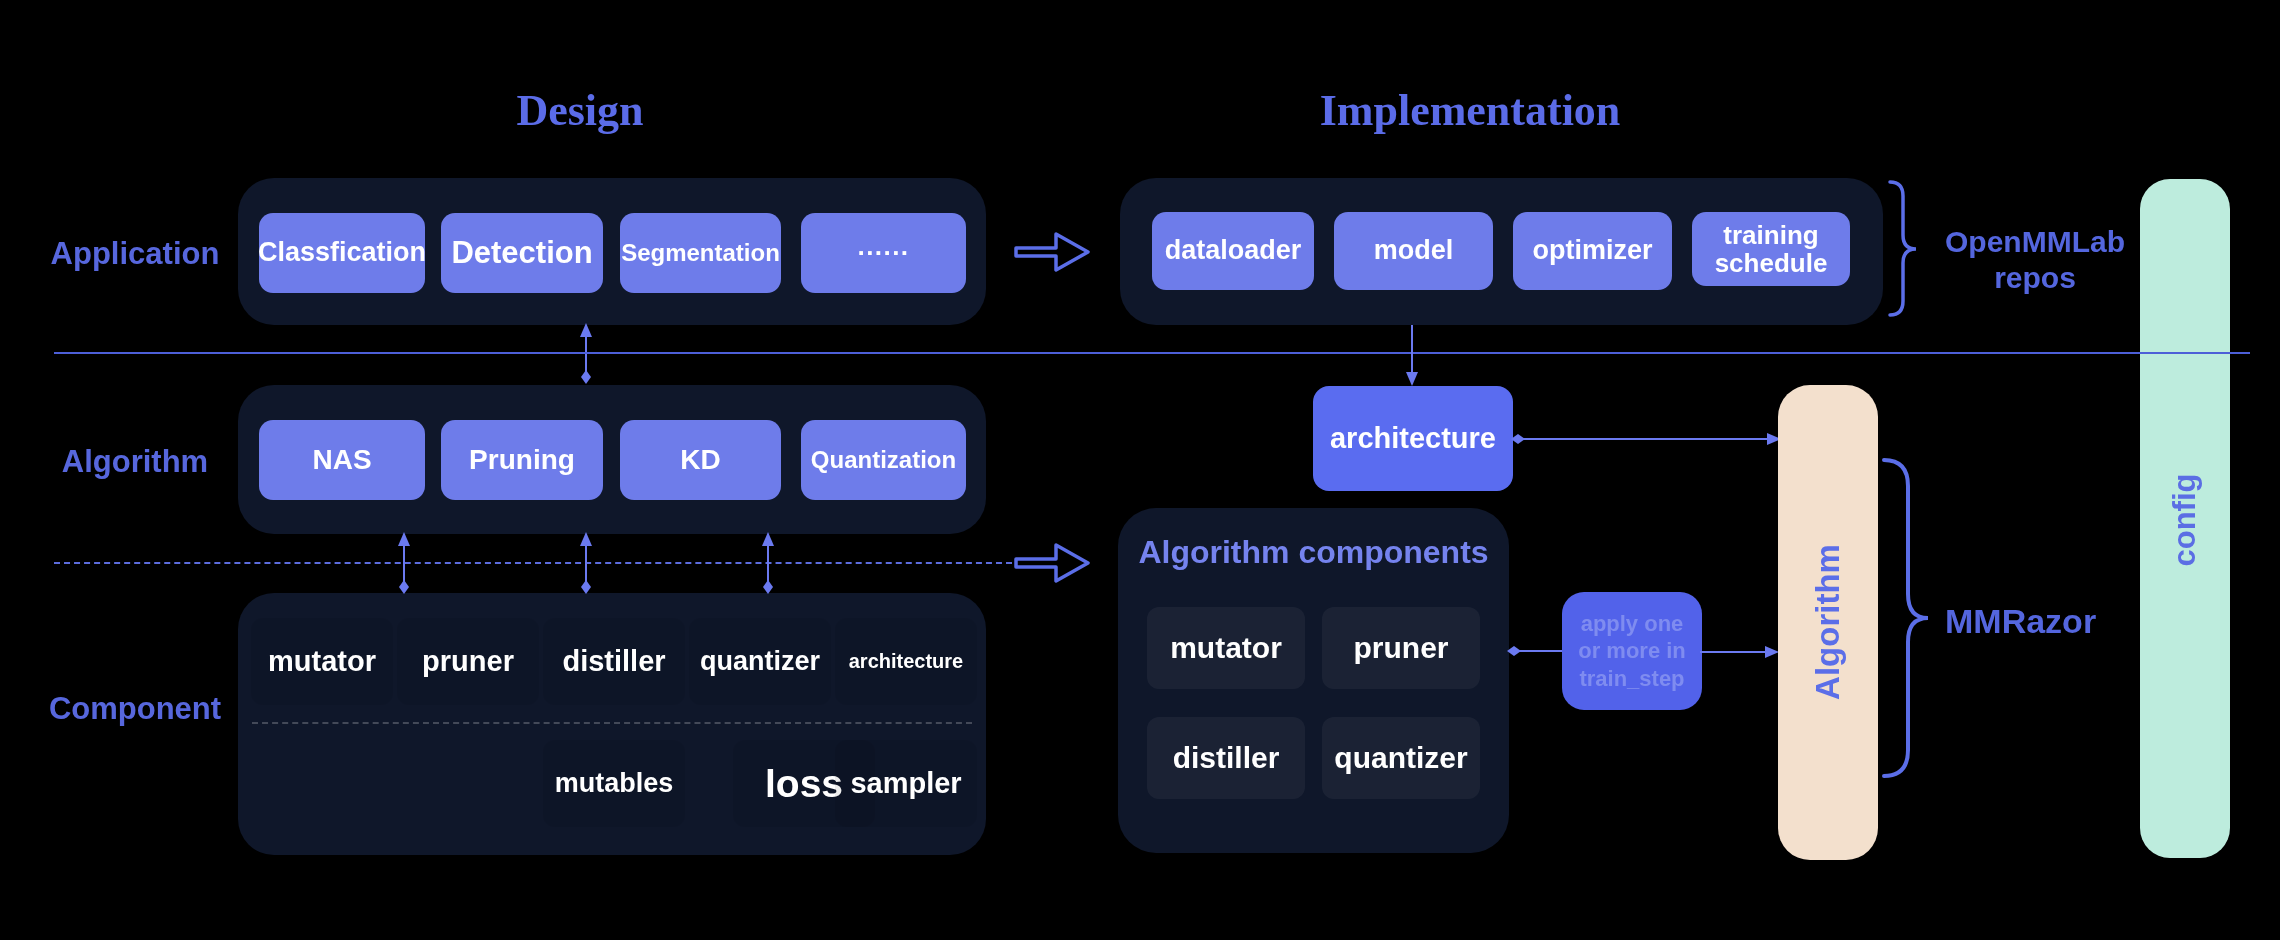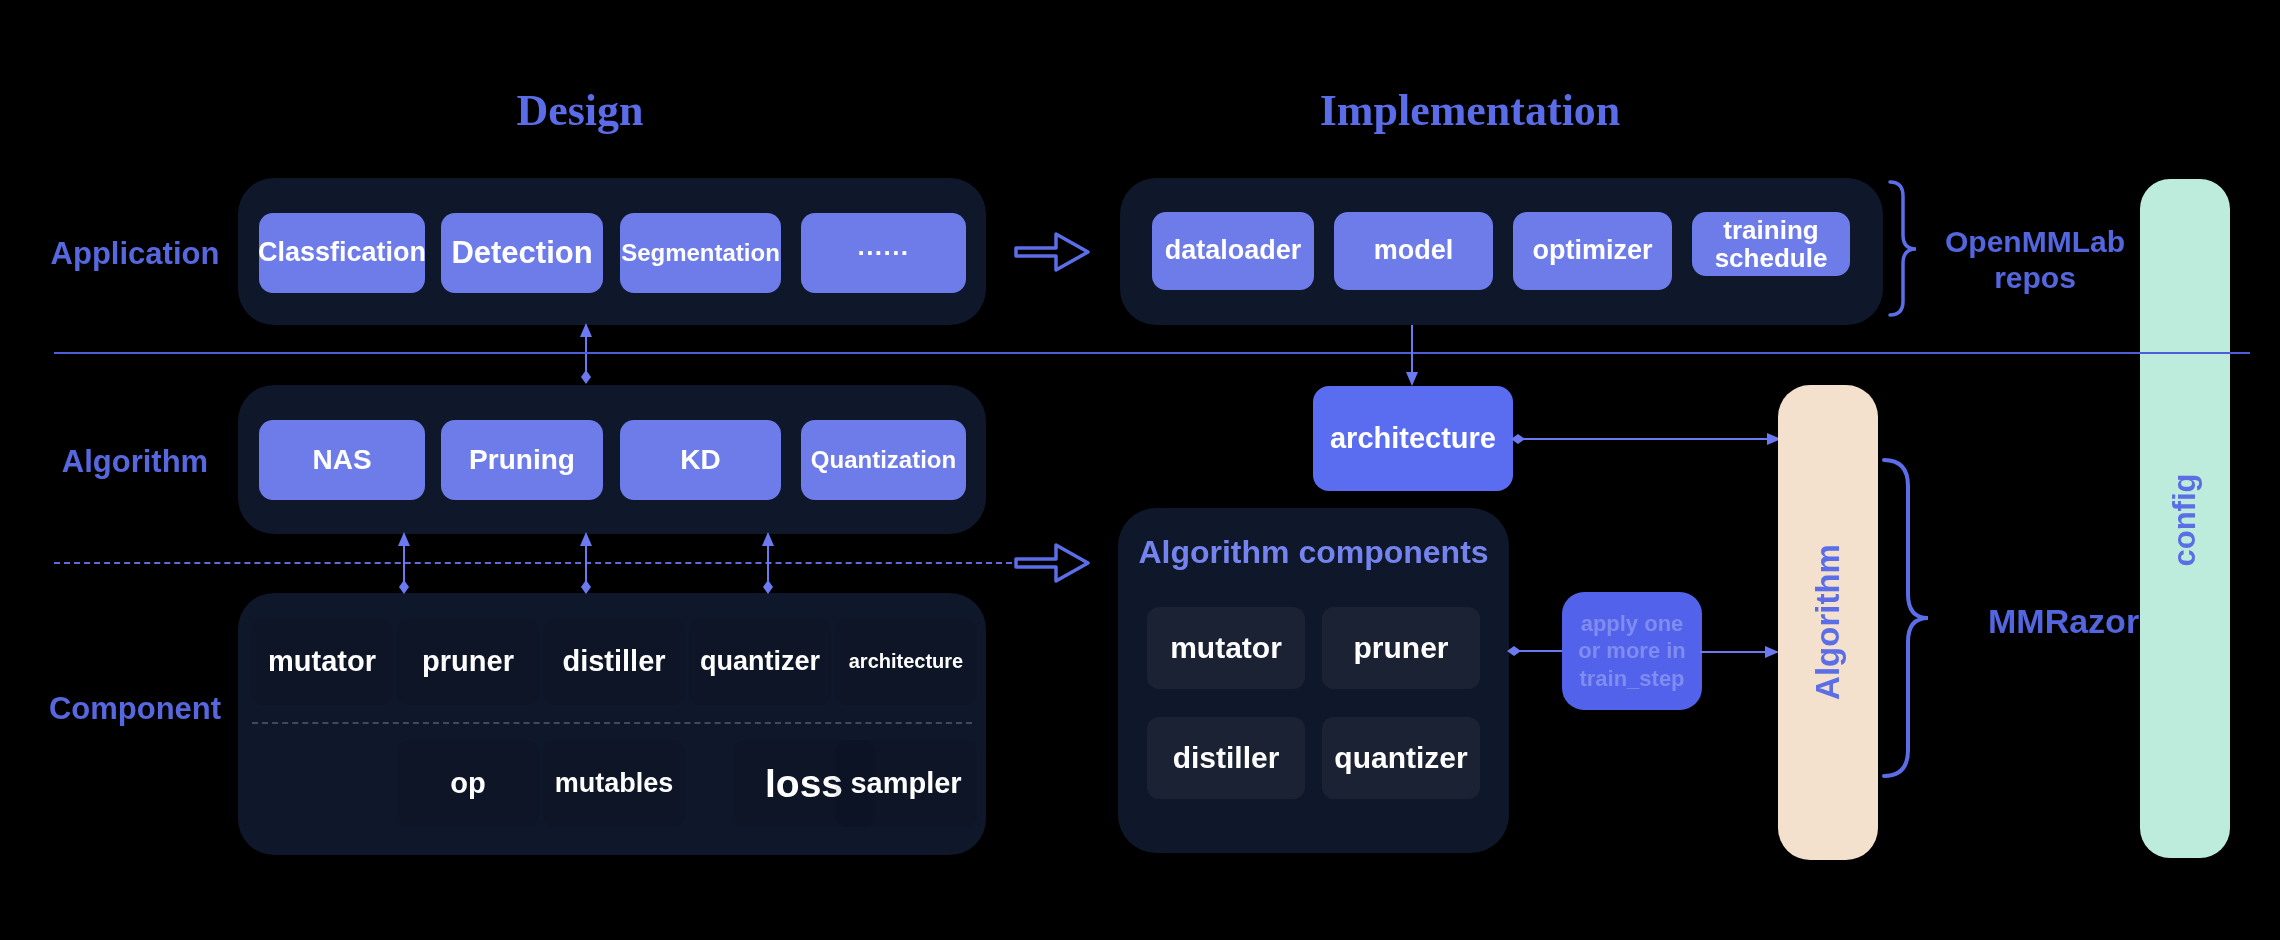"training schedule" div.btn { height: 64px -> 74px }
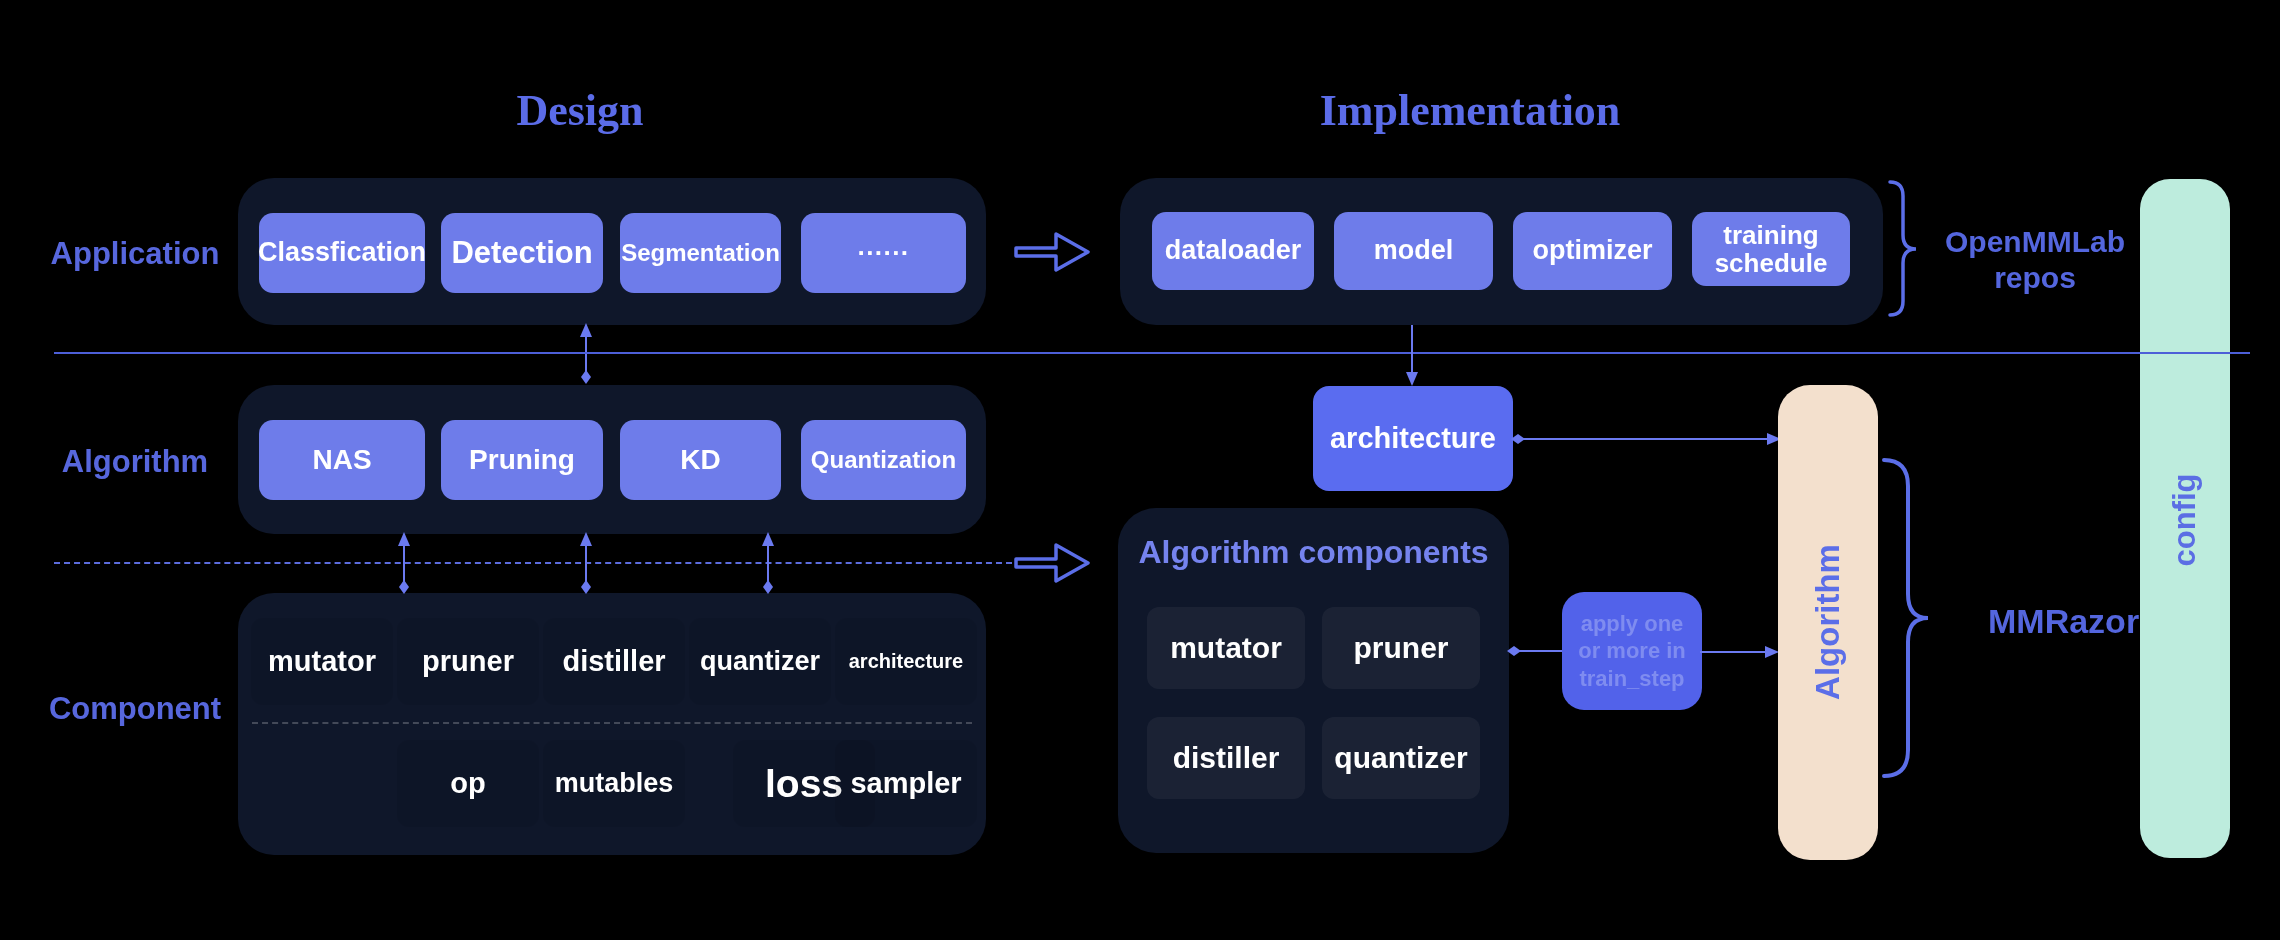"MMRazor" div.abs { left: 1988px -> 1945px }
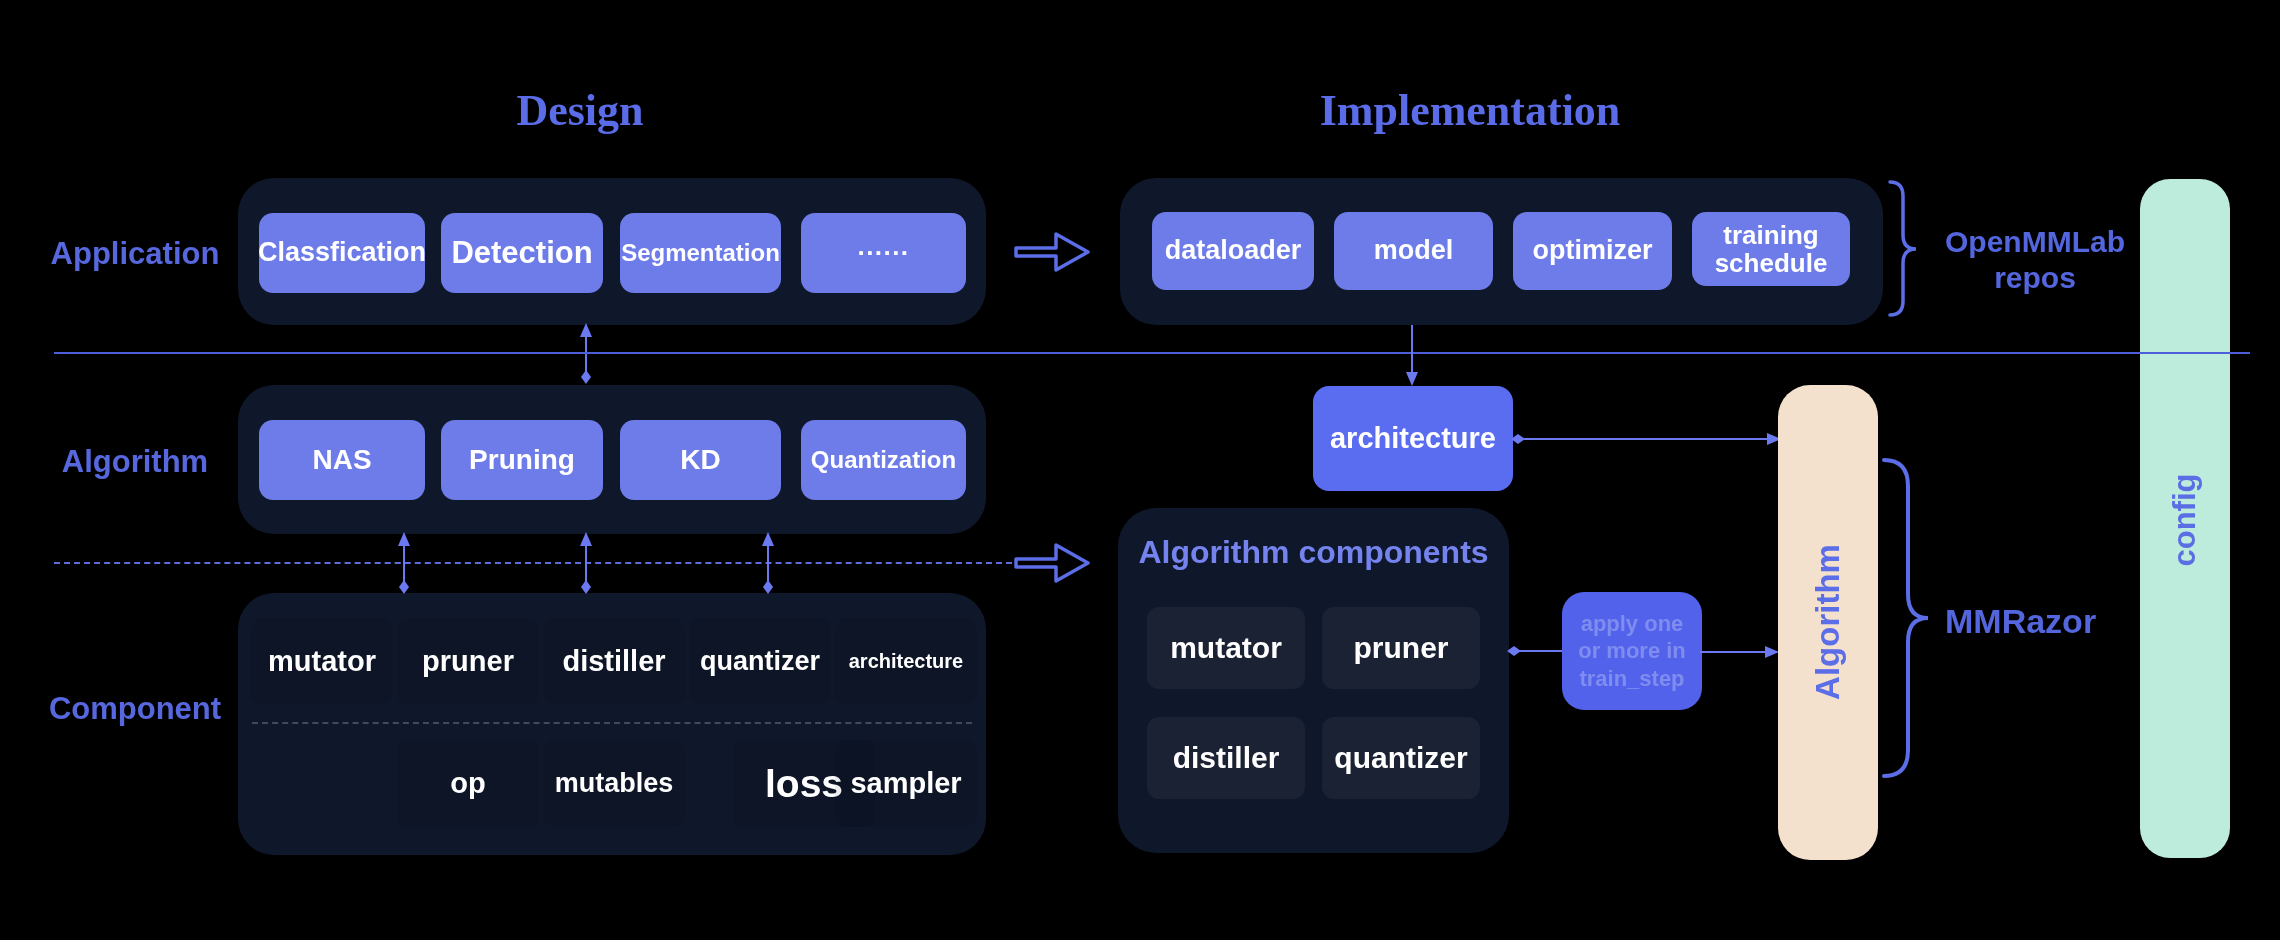"op" div.cell { html: <div>op</div> -> none }
